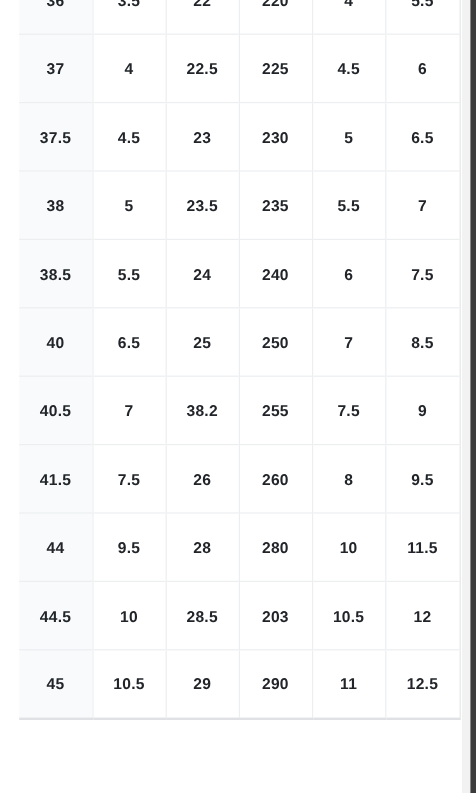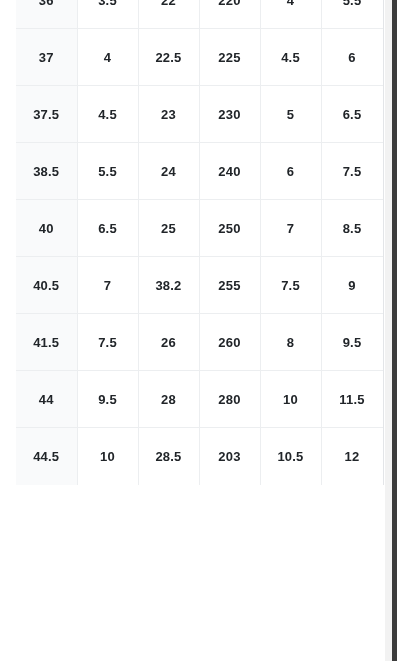"38" tr { html: none -> <tr> <td>38</td> <td>5</td> <td>23.5</td> <td>235</td> <td>5.5</td> <td>7</td> </tr> }
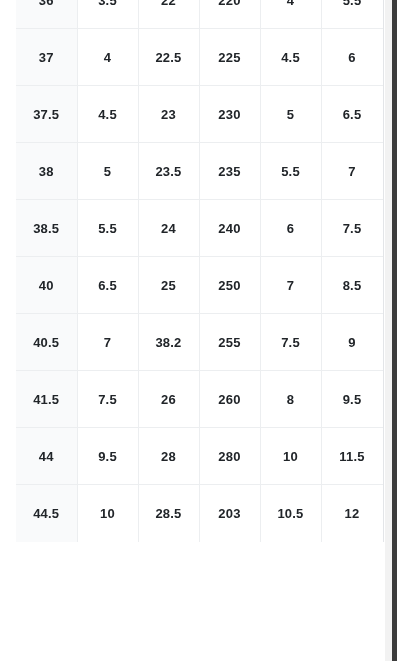"45" tr.last-row { html: none -> <tr> <td>45</td> <td>10.5</td> <td>29</td> <td>290</td> <td>11</td> <td>12.5</td> </tr> }
